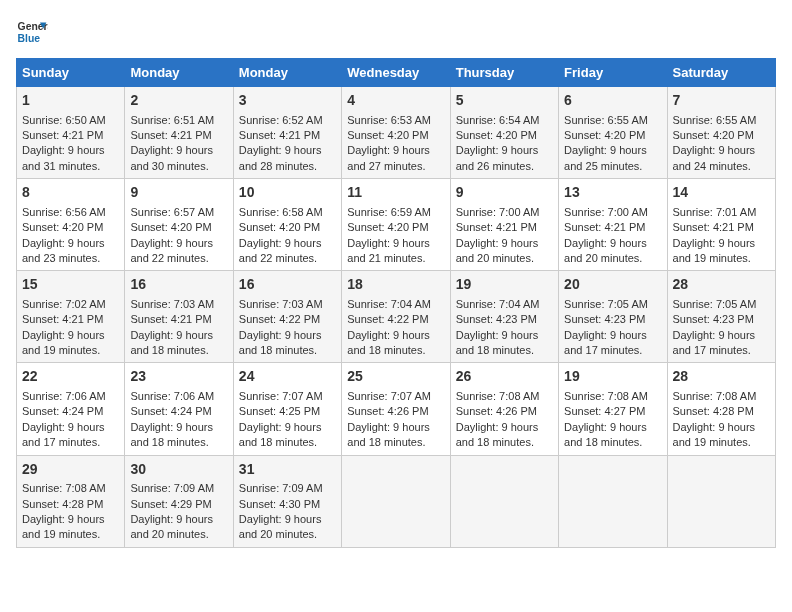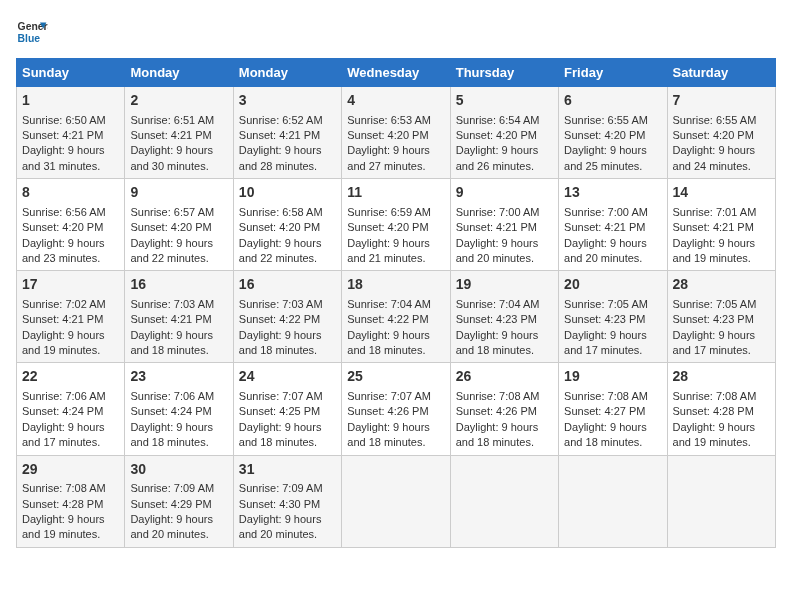"17" span.day-num { text: 17 -> 15 }
